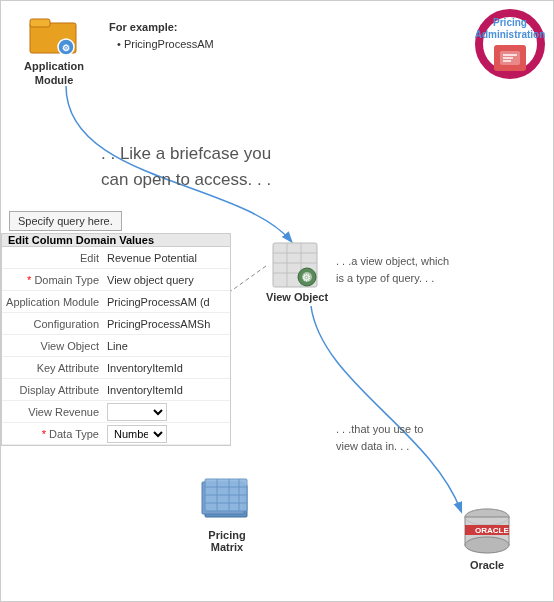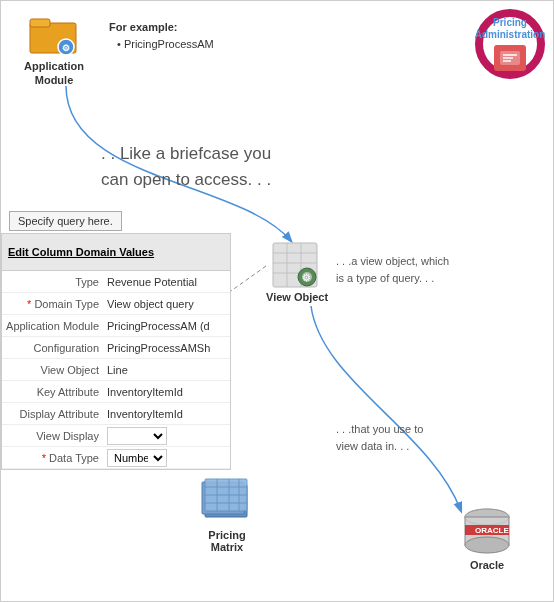"Edit Column Domain Values" .edit-panel-title { padding: 12px 6px -> 0 6px; text-decoration: underline -> none }
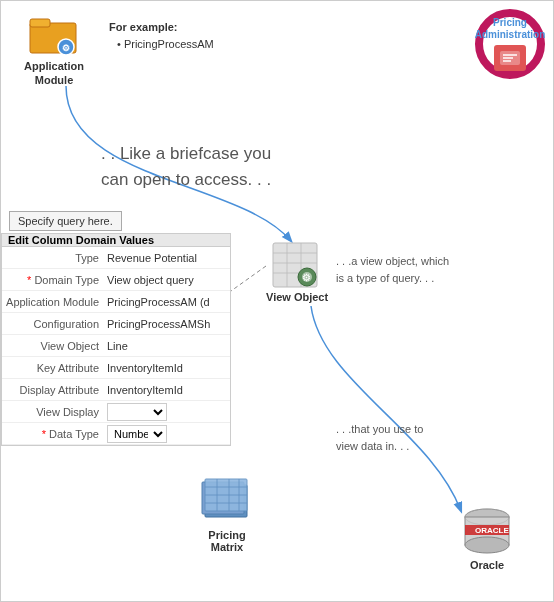"Type" div.edit-panel-label { text: Type -> Edit }
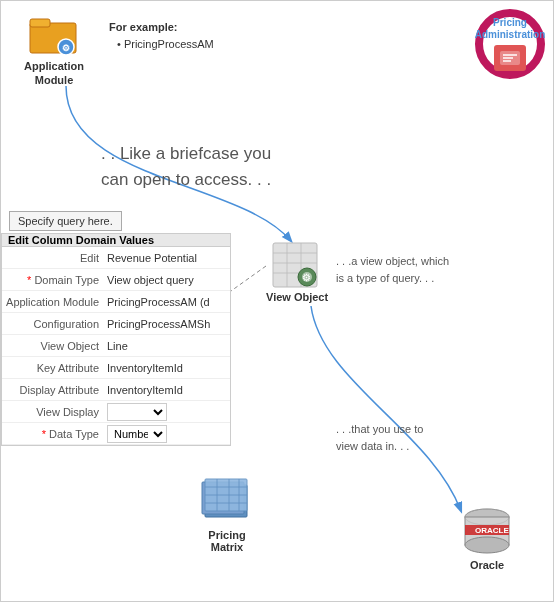"View Display" div.edit-panel-label { text: Display -> Revenue }
